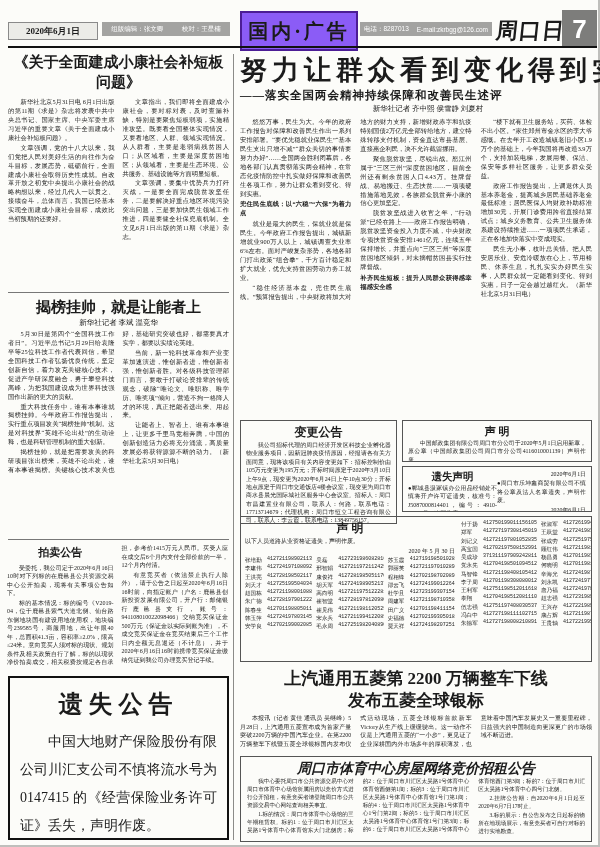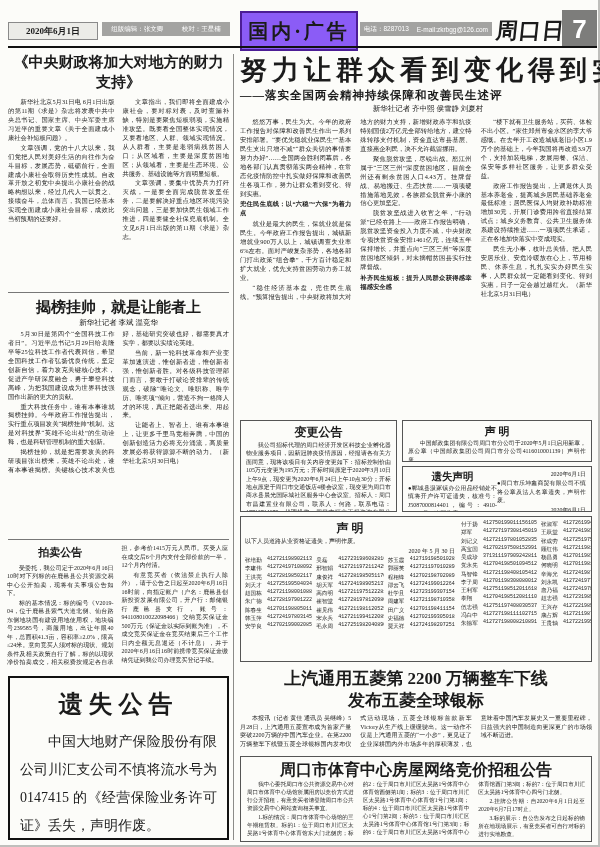"《中央财政将加大对地方的财力支持》" div { text: 中央财政将加大对地方的财力支持 -> 关于全面建成小康社会补短板问题 }
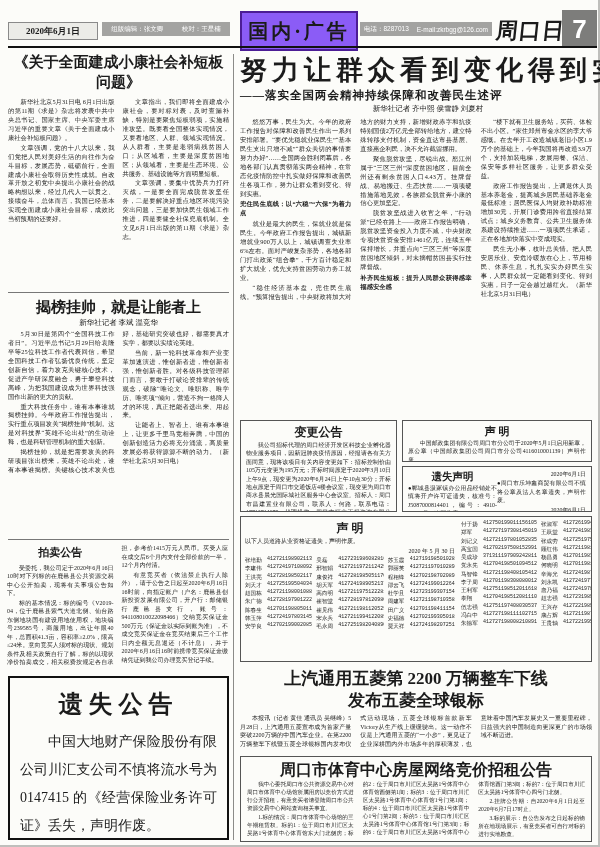"变更公告" div.abs { height: 92px -> 104px }
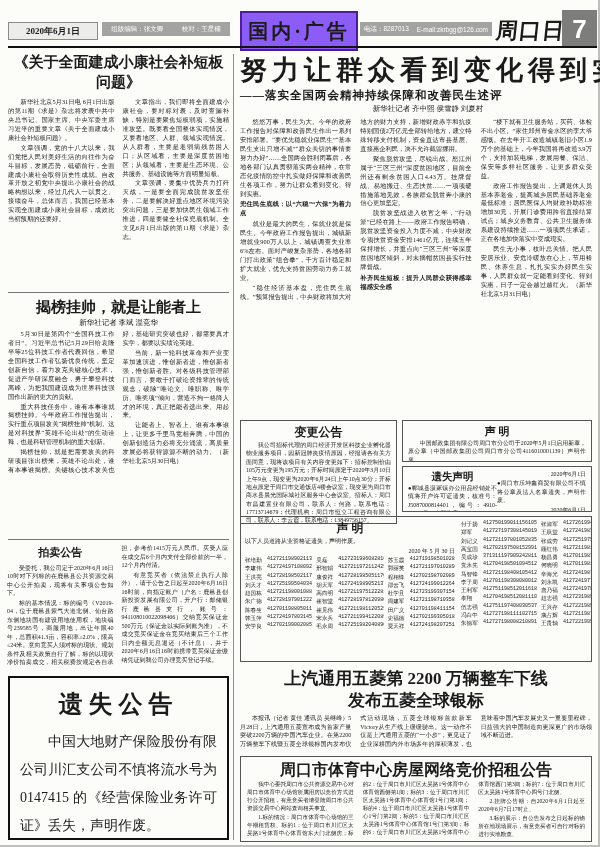"周口市体育中心房屋网络竞价招租公告" div.notice-title { font-size: 16px -> 14px; font-style: none -> italic }
